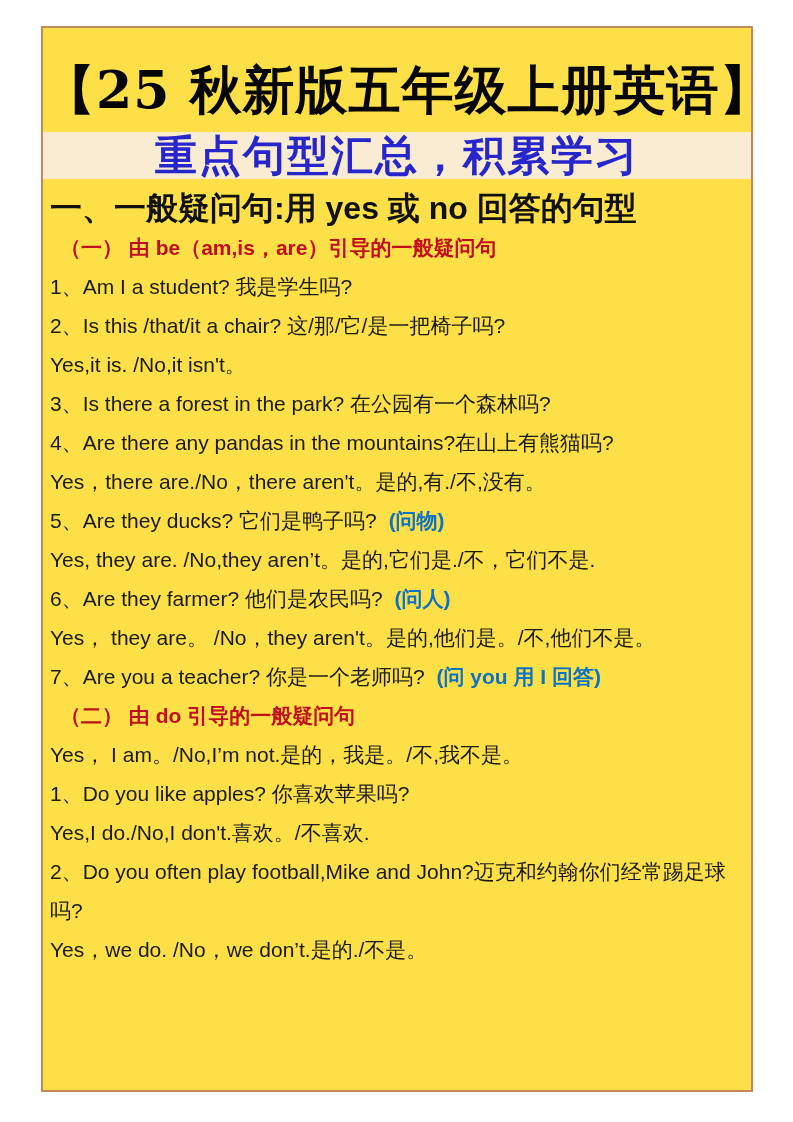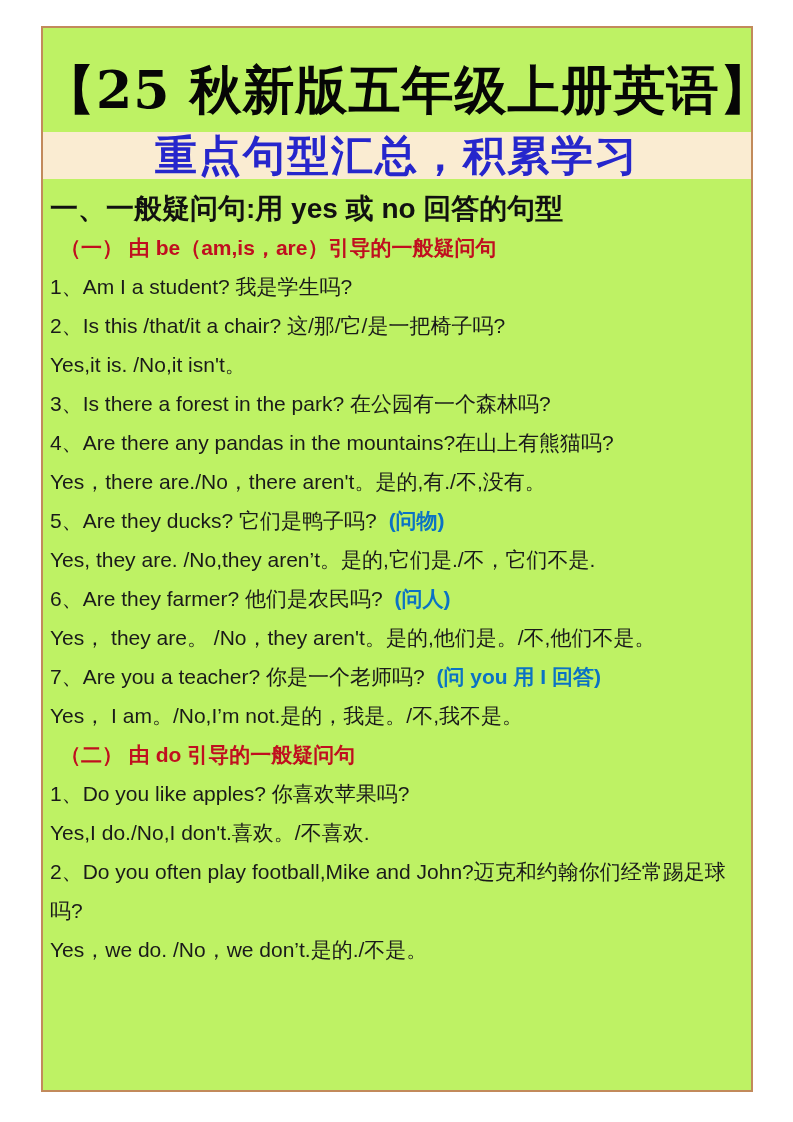"【25 秋新版五年级上册英语】" .frame { background: #bef264 -> #fde047 }
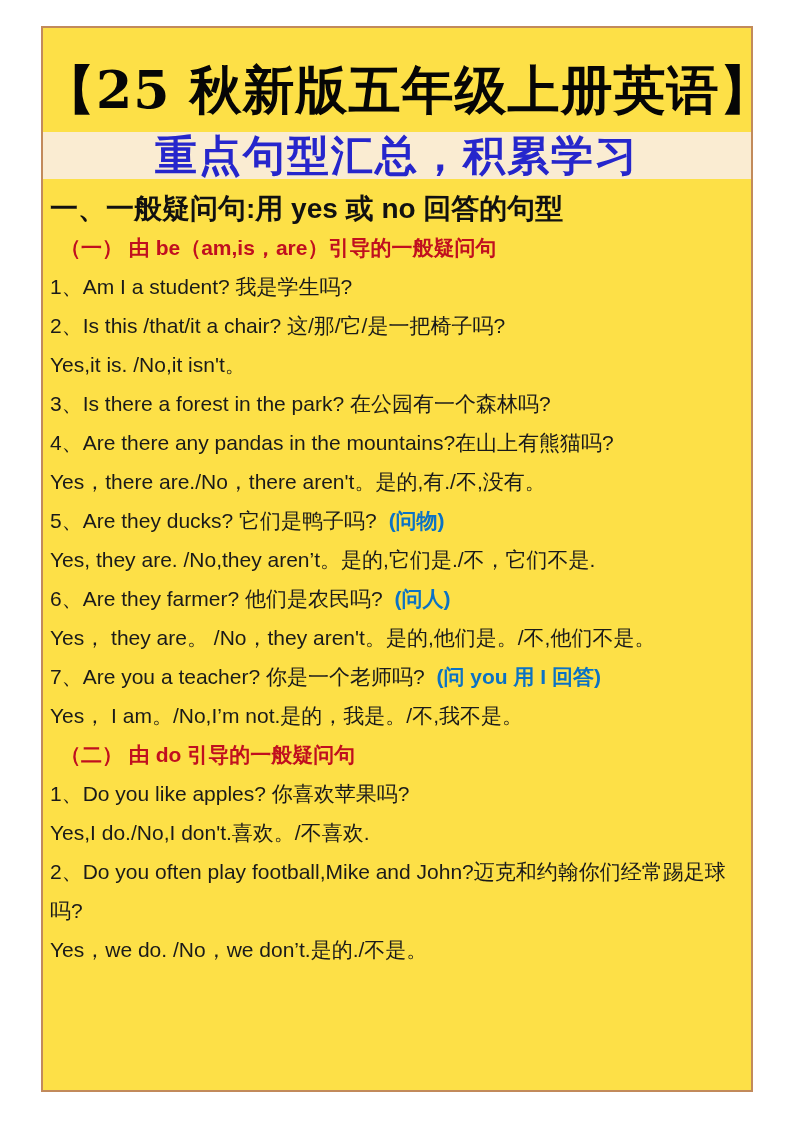"一、一般疑问句:用 yes 或 no 回答的句型" .intro { font-size: 28px -> 32px }
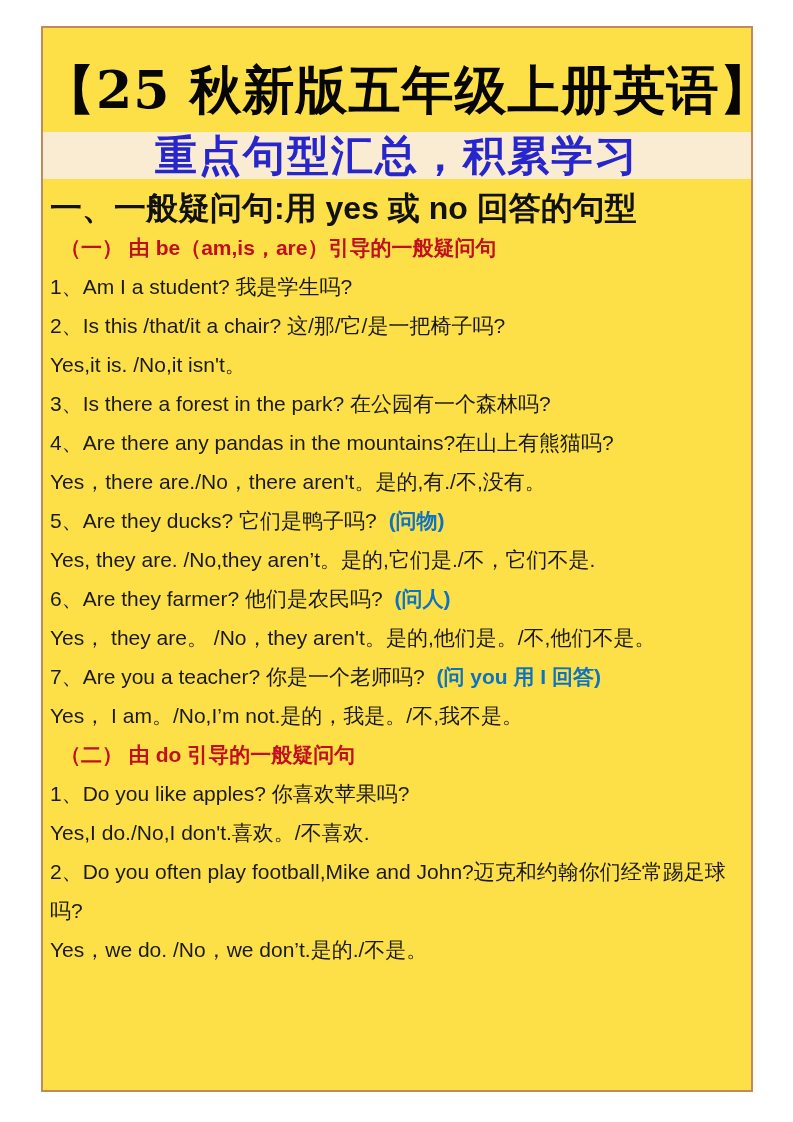"Yes， I am。/No,I’m not.是的，我是。/不,我不是。" div.line { order: before "（二） 由 do 引导的一般疑问句" -> after "（二） 由 do 引导的一般疑问句" }
